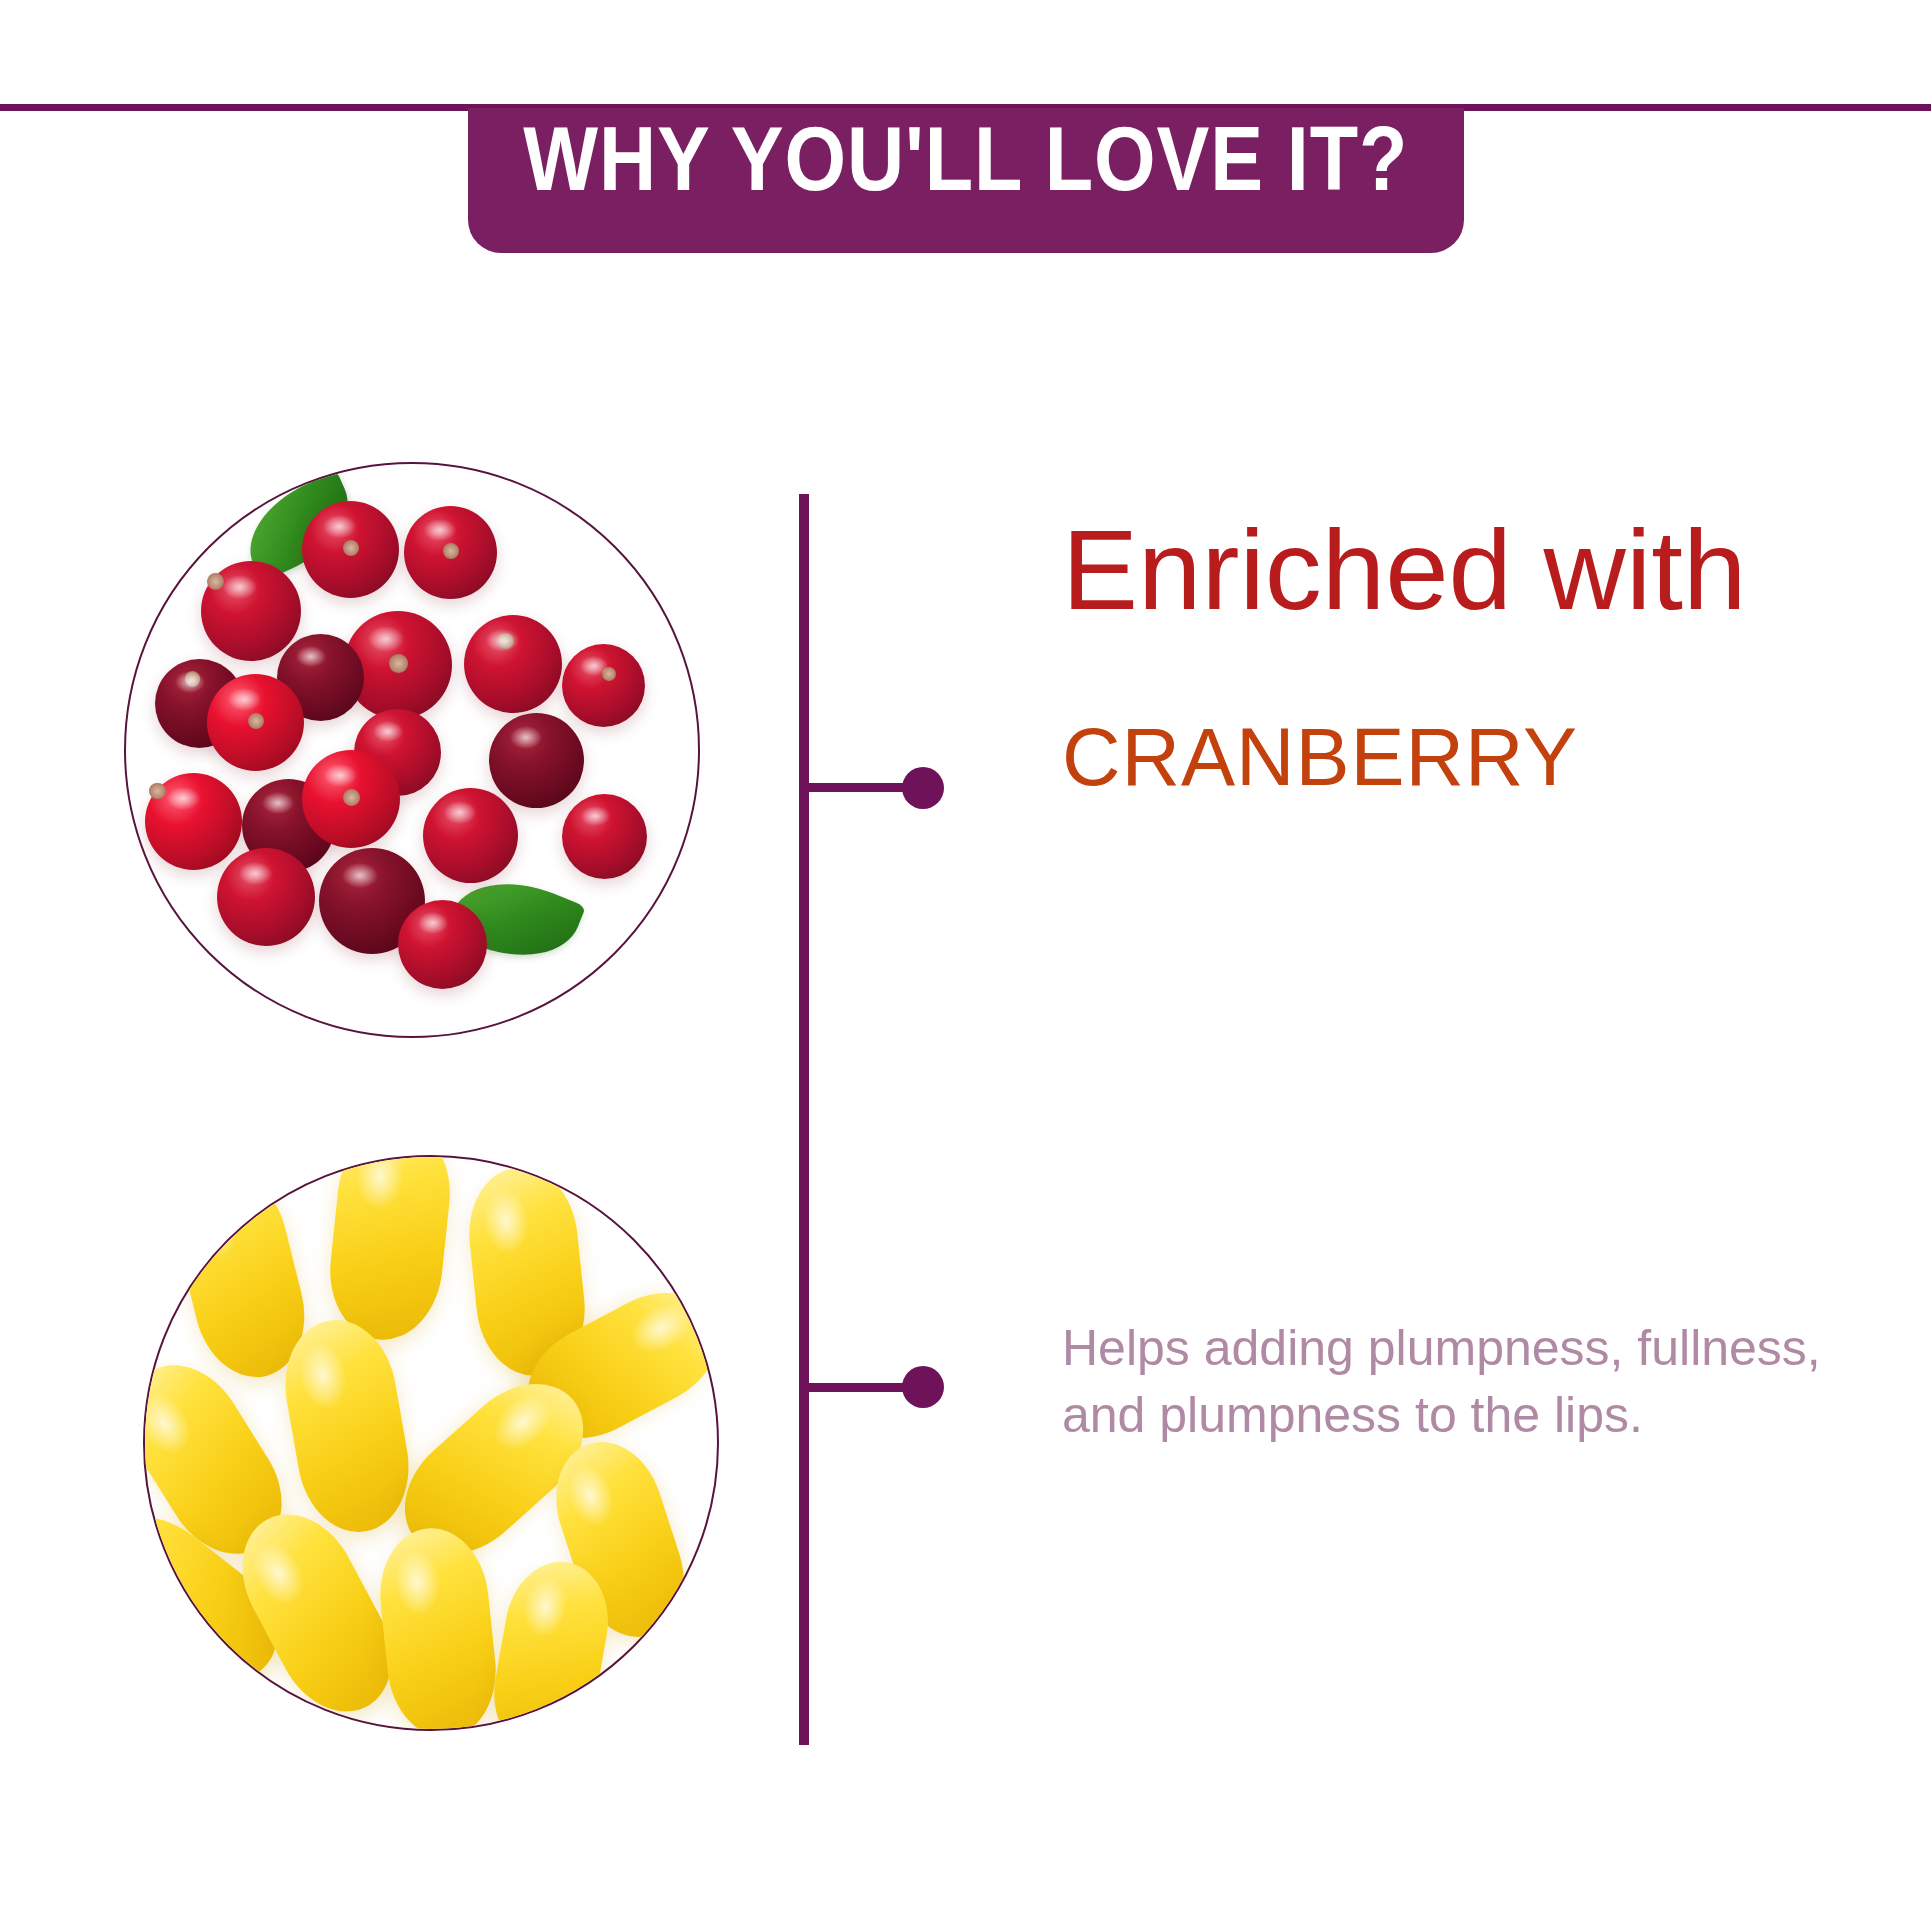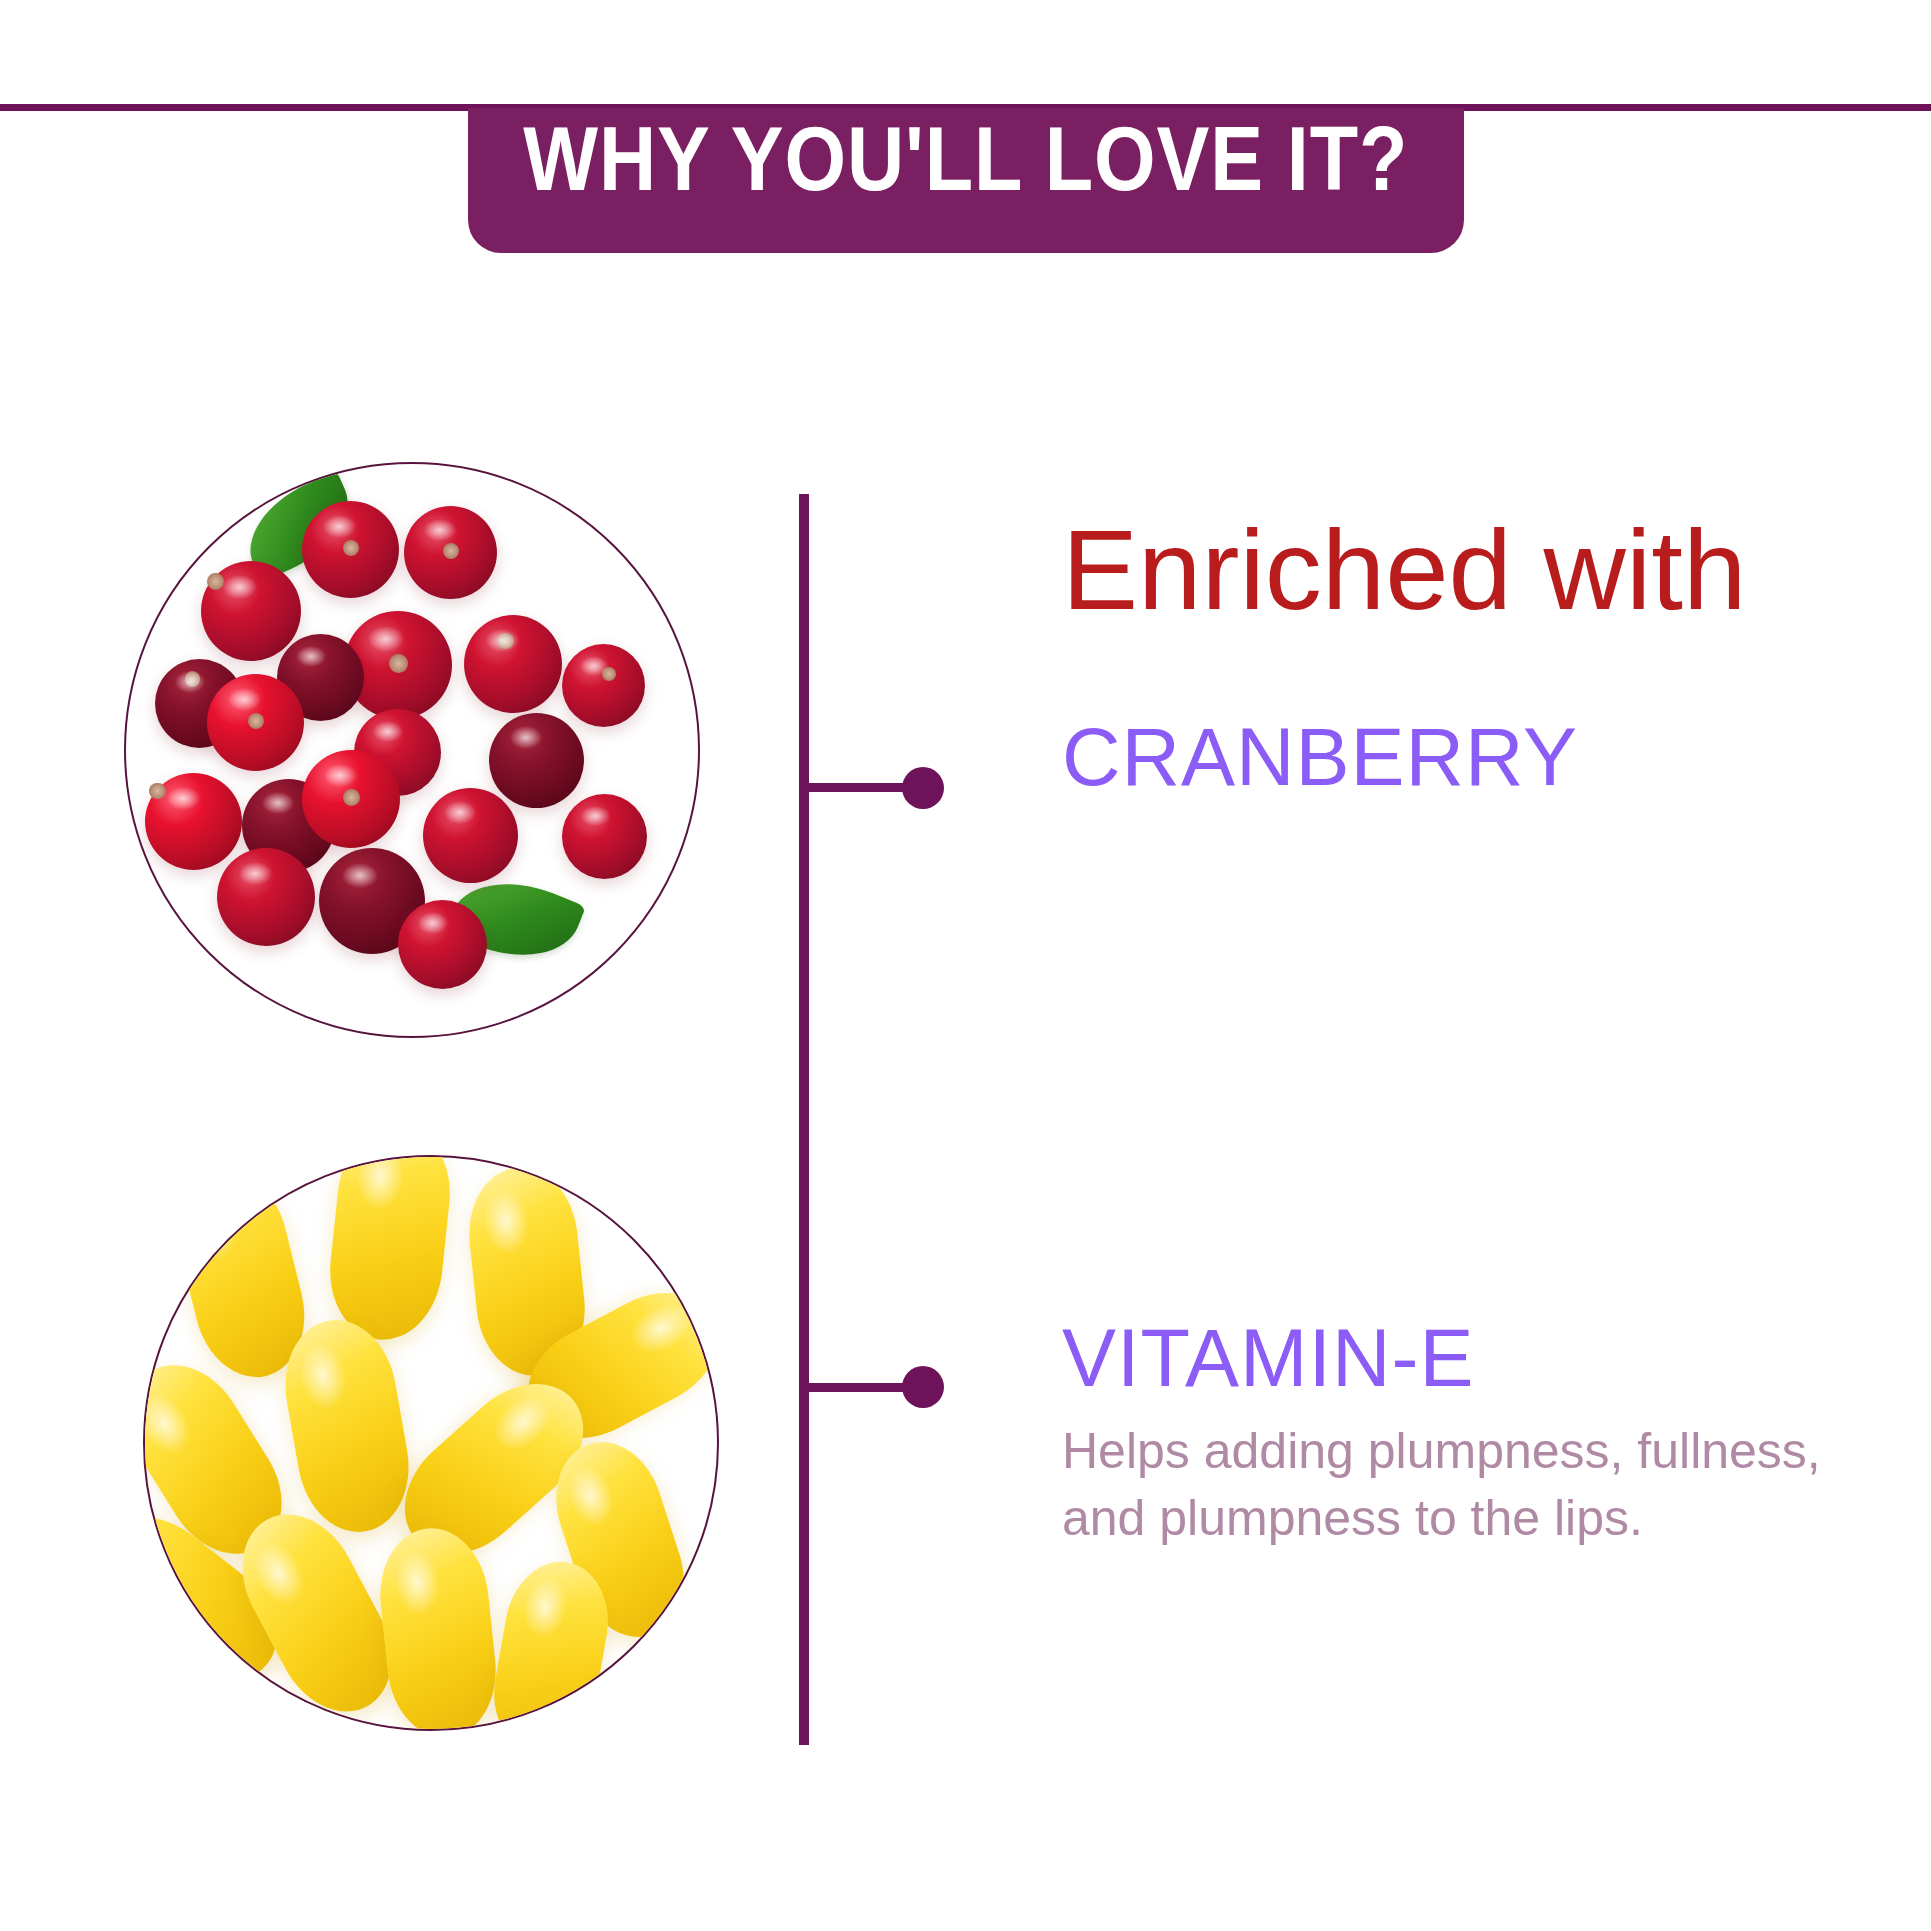"CRANBERRY" .item-title { color: #8b5cf6 -> #c2410c }
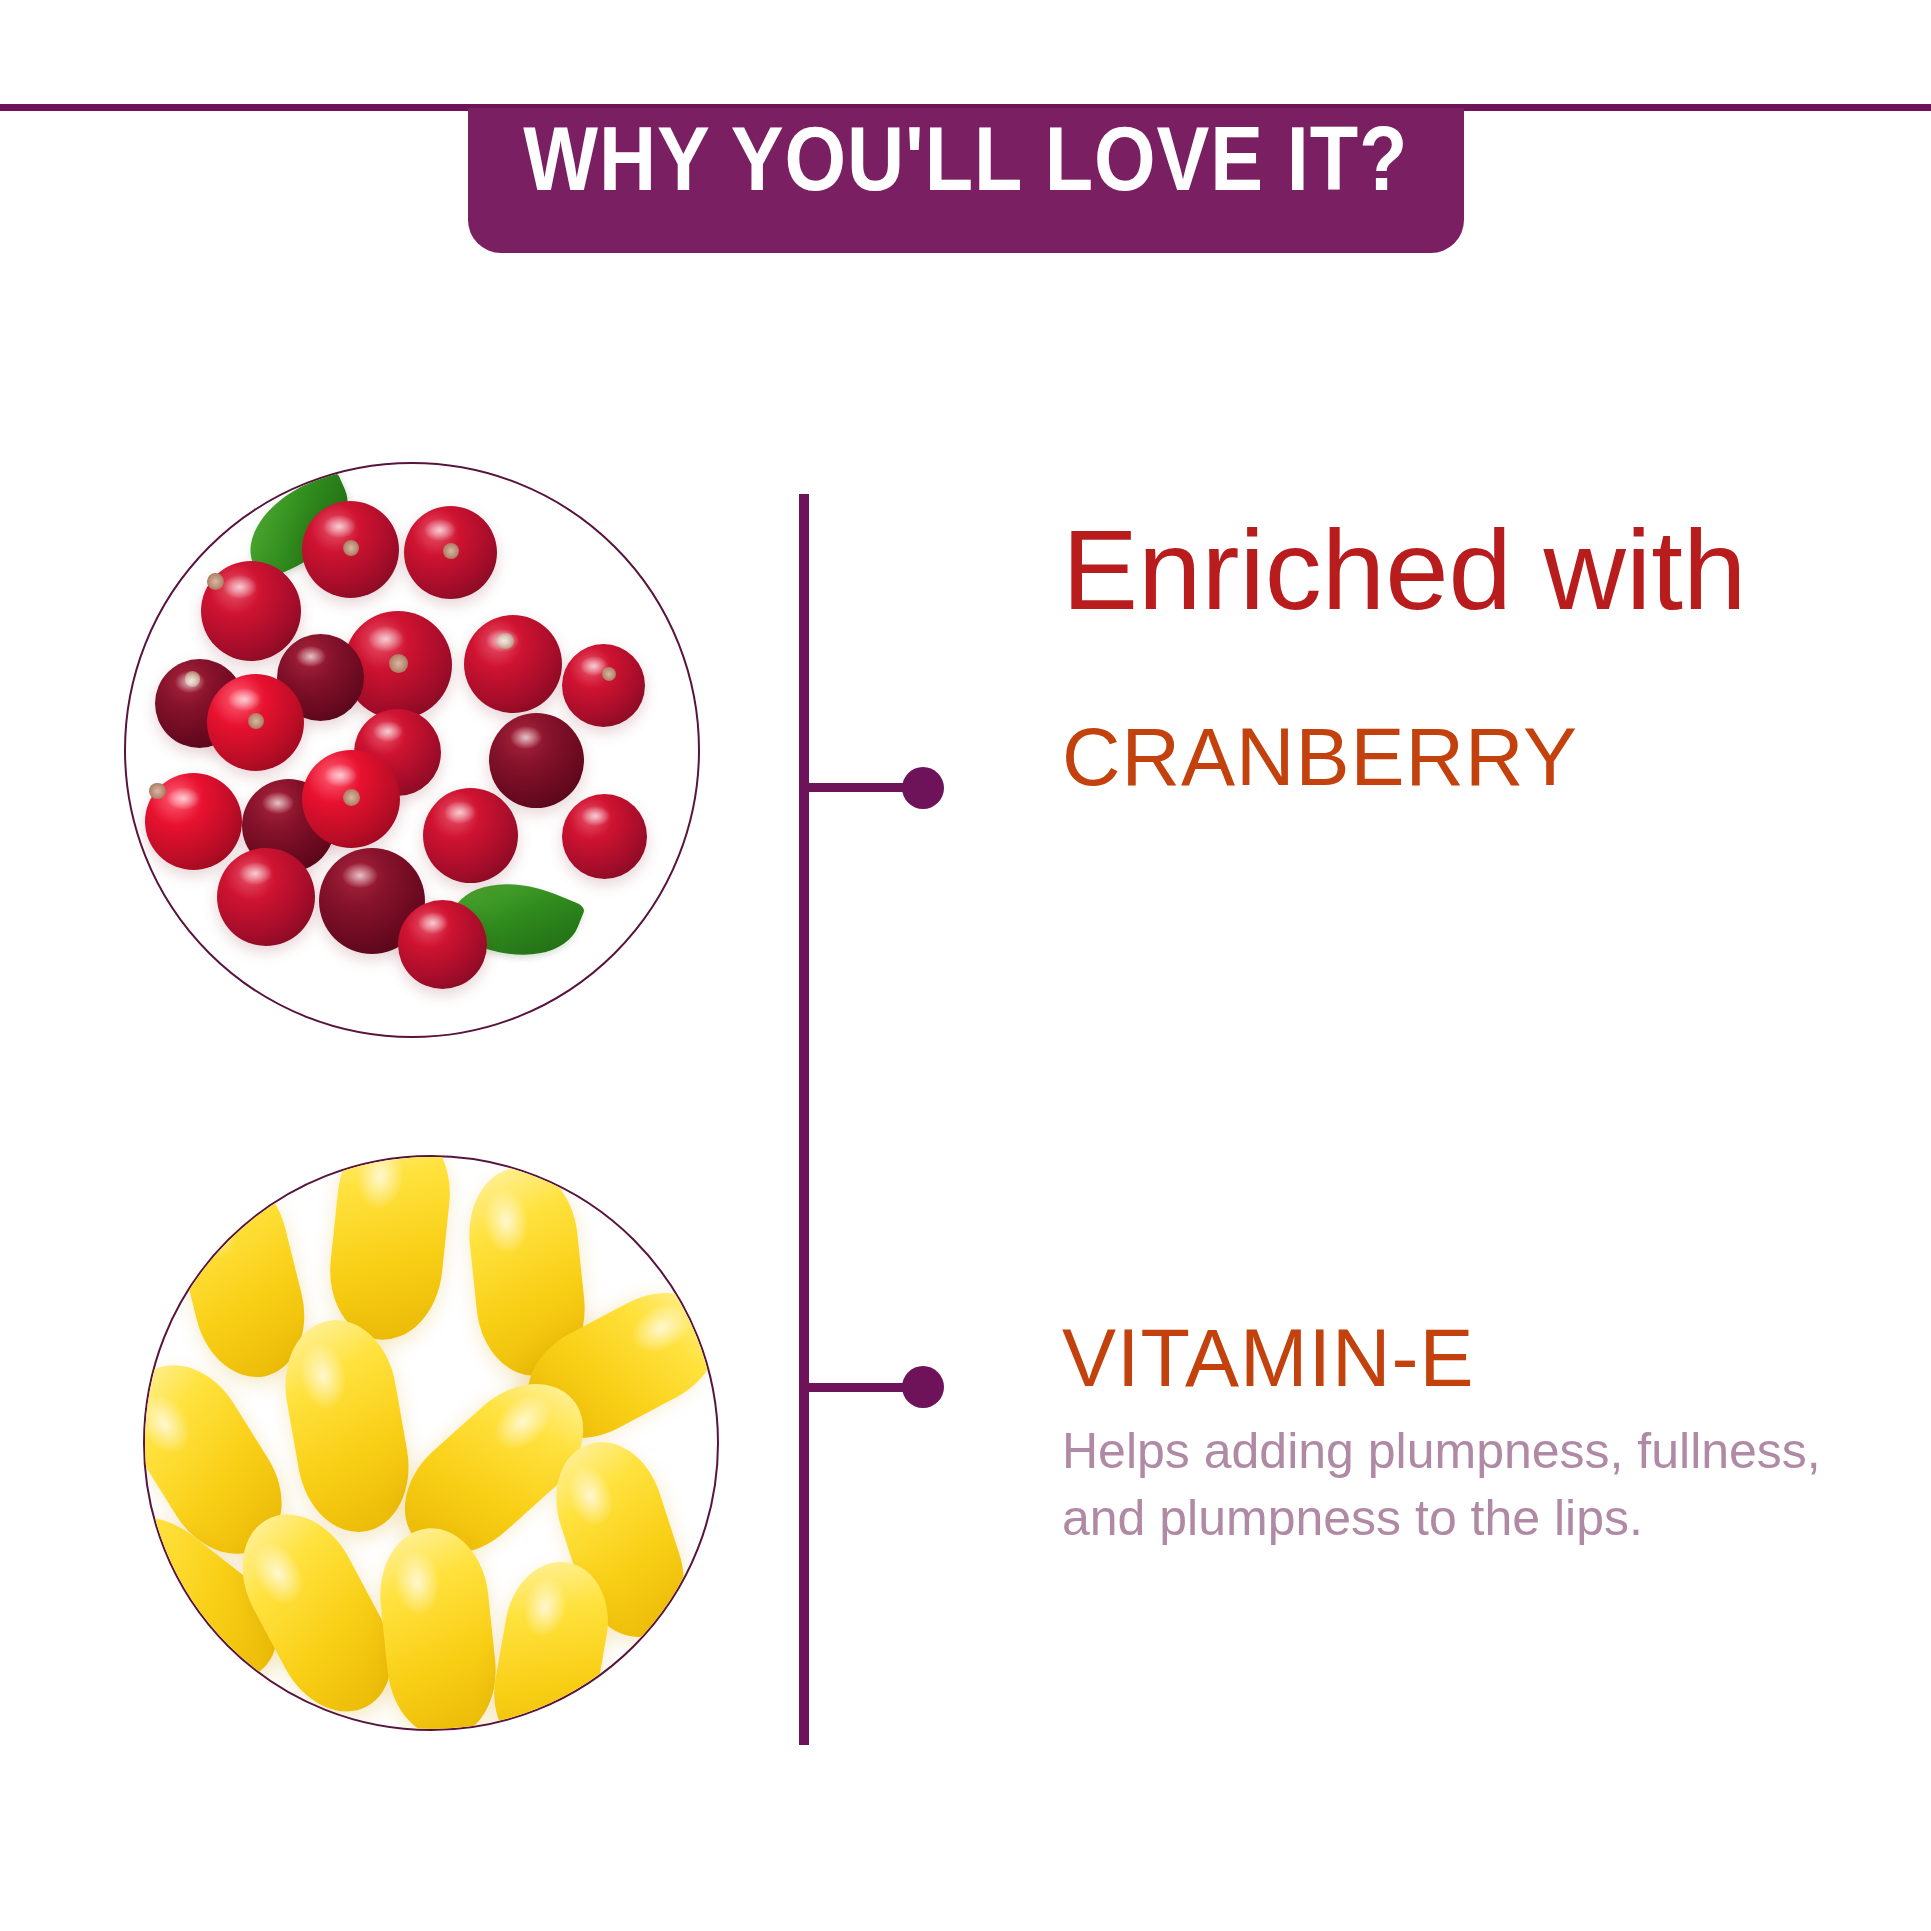"VITAMIN-E" div.item-title { html: <div>VITAMIN-E</div> -> none }
